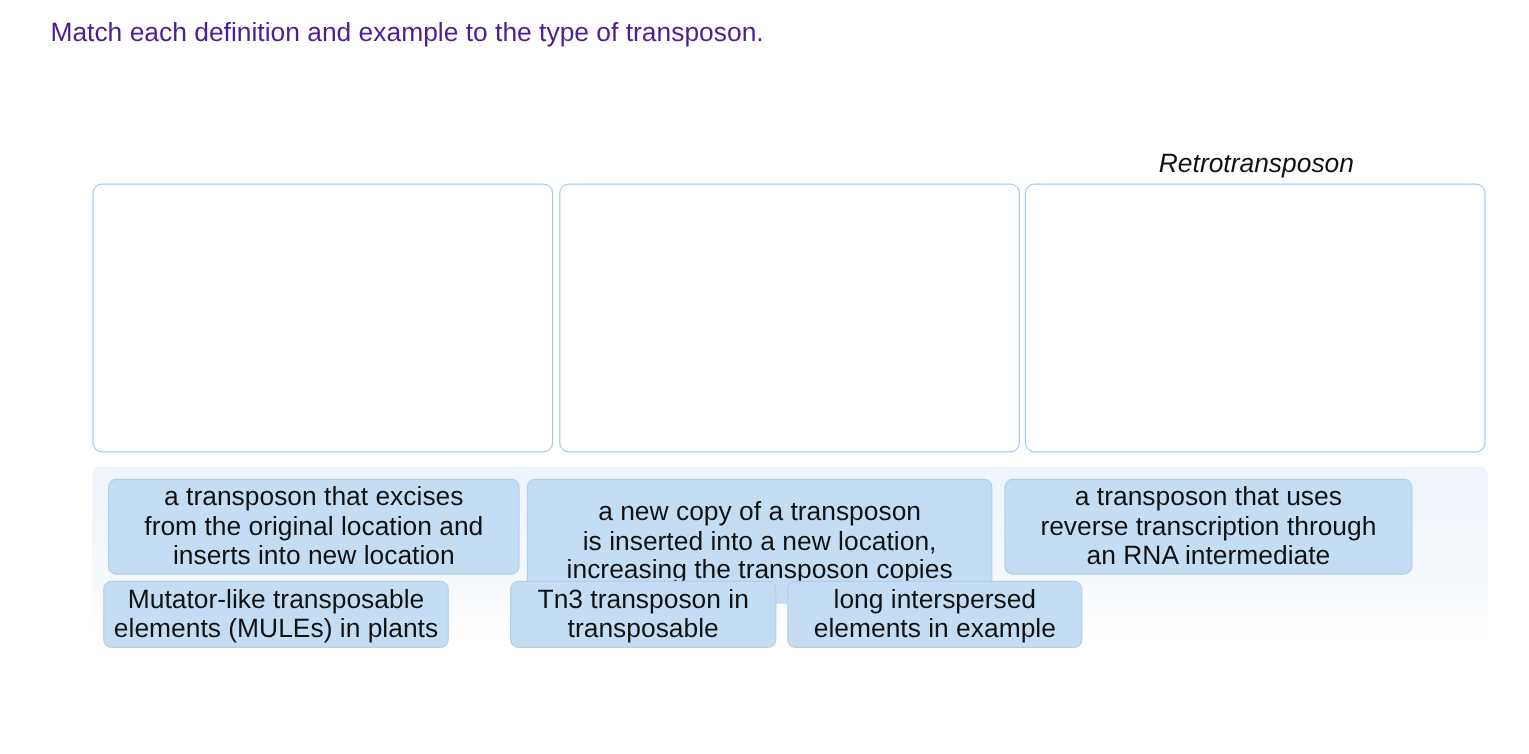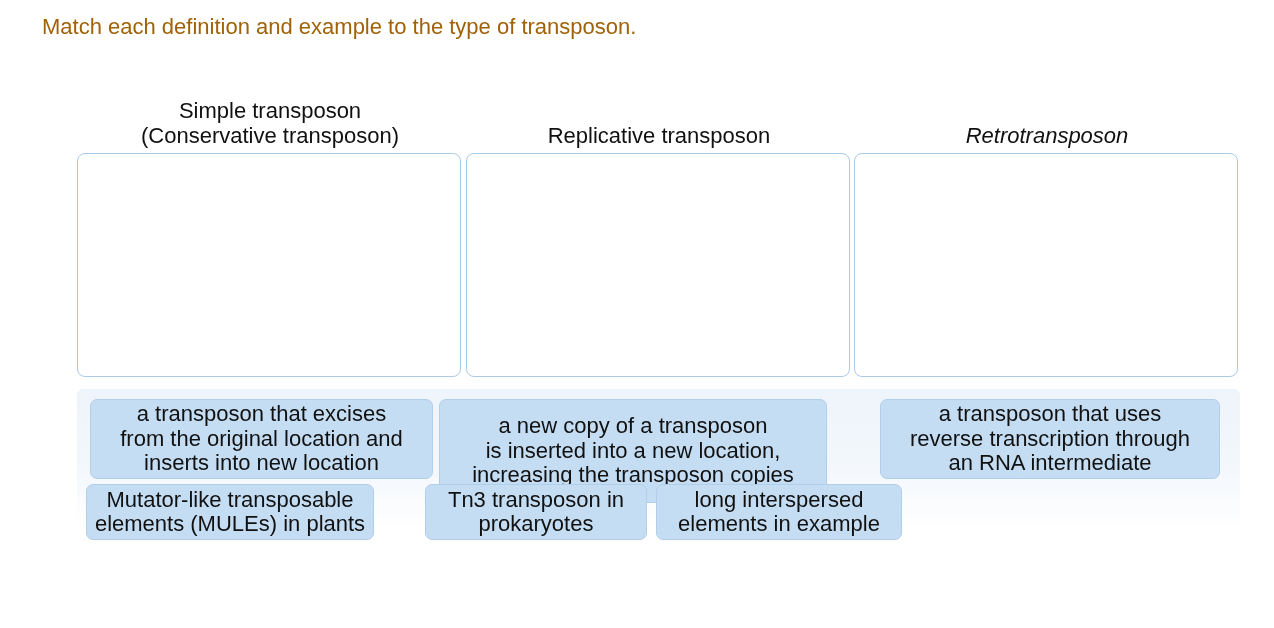"Match each definition and example" .instructions { color: #a16207 -> #4c1d95 }
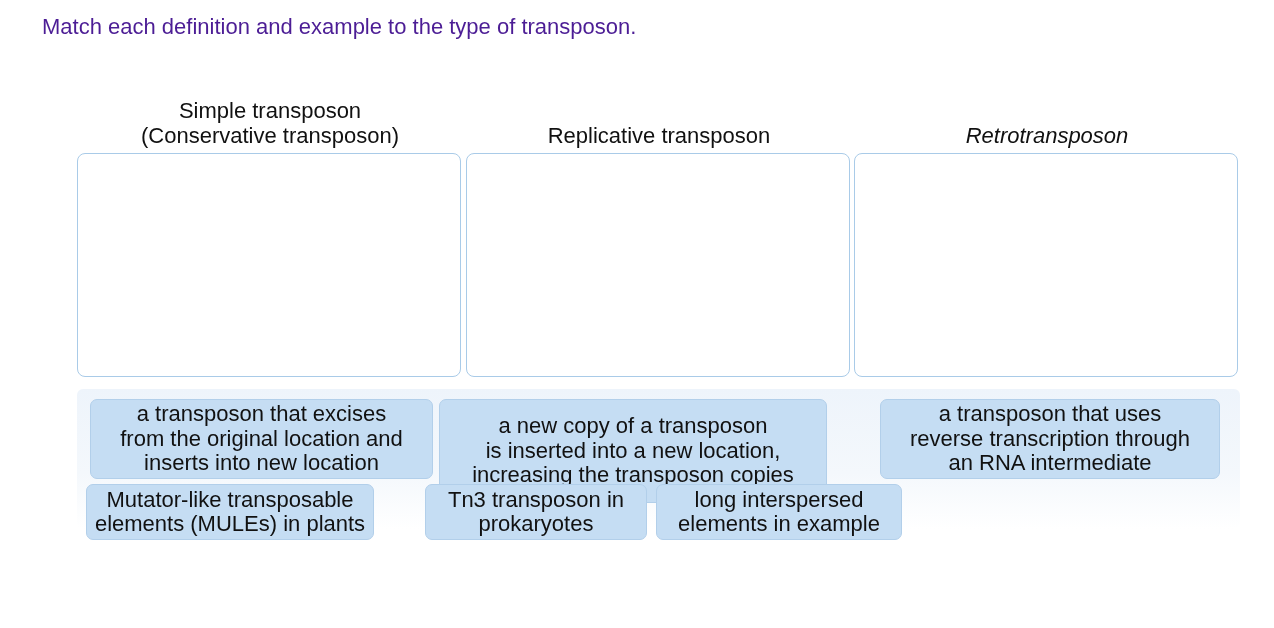"Simple transposon" div.col-header { html: <div>Simple transposon (Conservative transposon)</div> -> none }
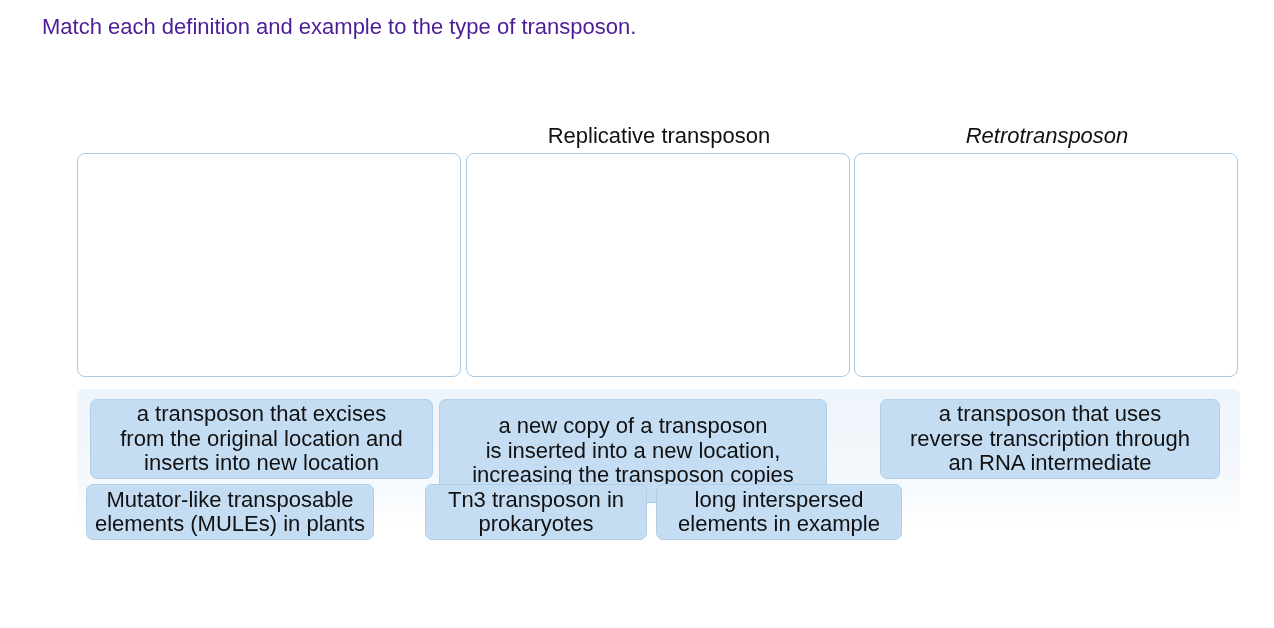"Replicative transposon" div.col-header { html: <div>Replicative transposon</div> -> none }
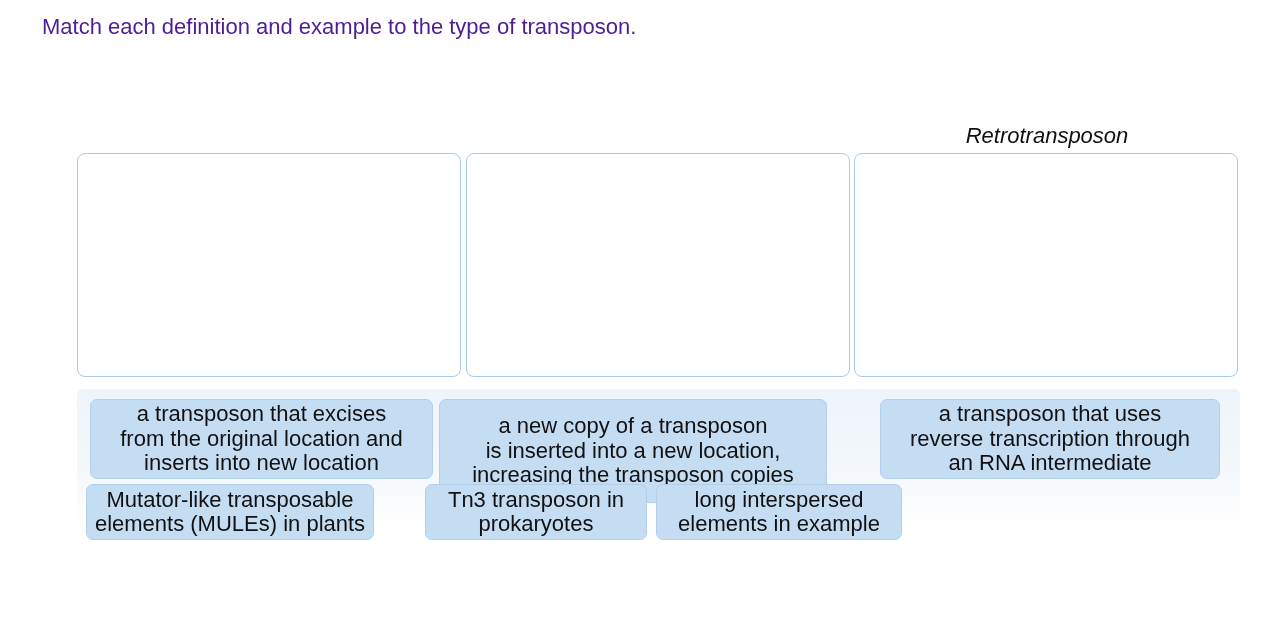"a transposon that uses" div.chip { left: 880px -> 837px }
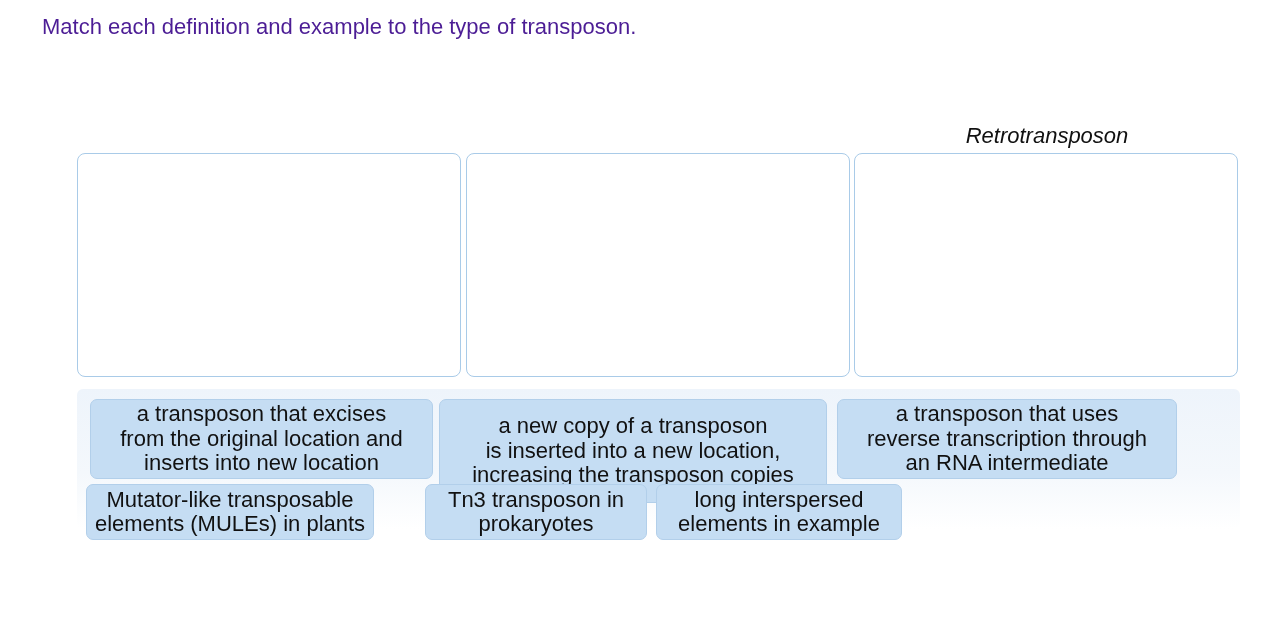"Tn3 transposon in" span { text: prokaryotes -> transposable }
